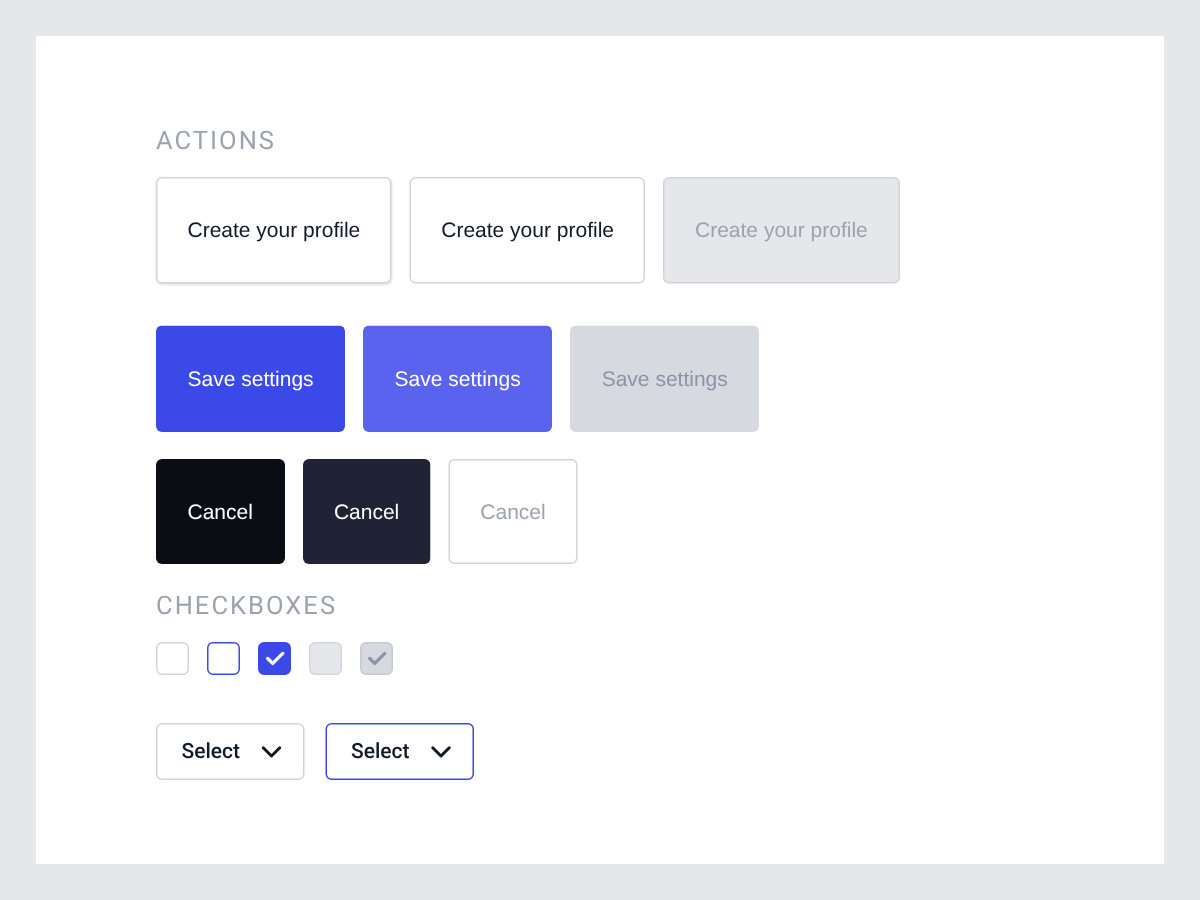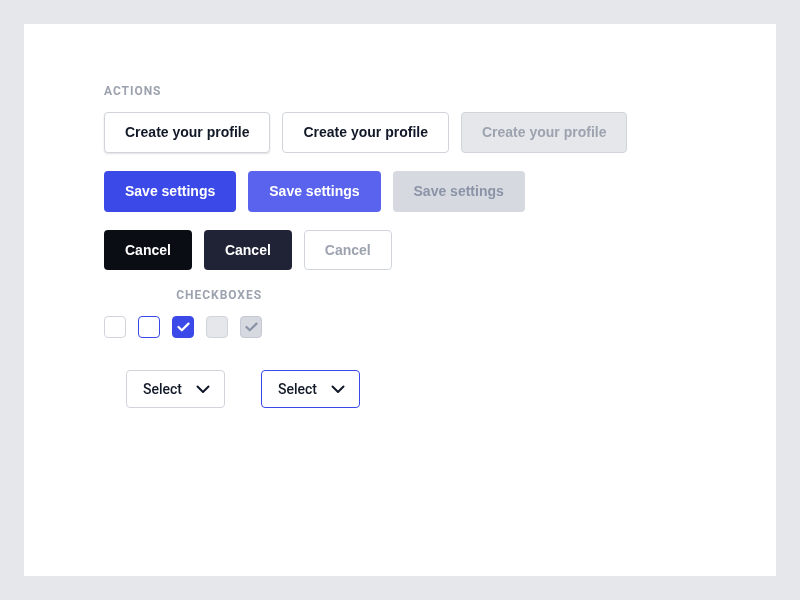"ACTIONS" .section-label { font-size: 12px -> 17px; font-weight: 700 -> 400 }
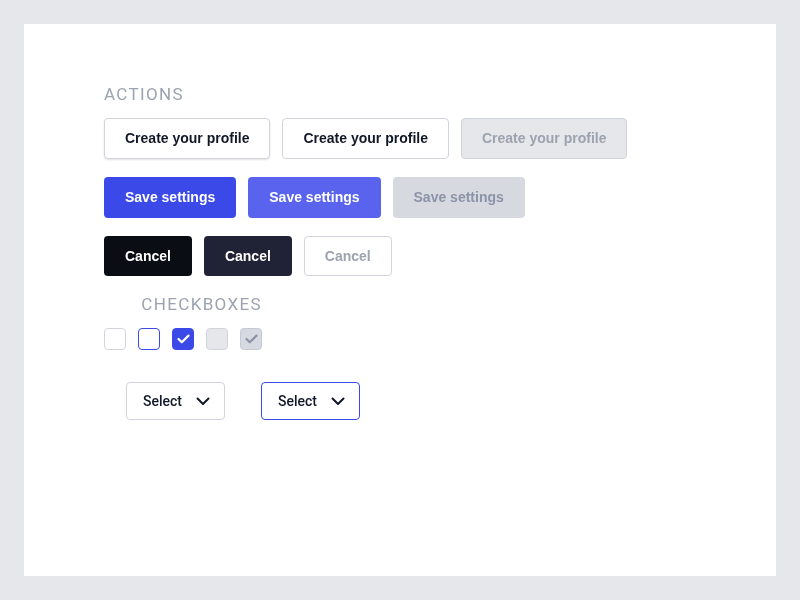"Create your profile" .btn { font-weight: 700 -> 400; padding: 11px 20px -> 26px 20px }
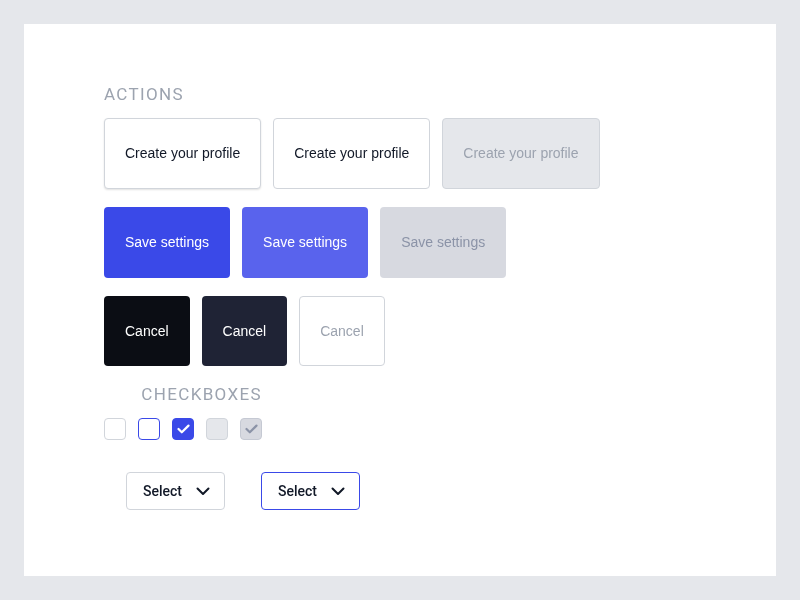"Save settings" .btn-primary { margin-top: none -> 10px }
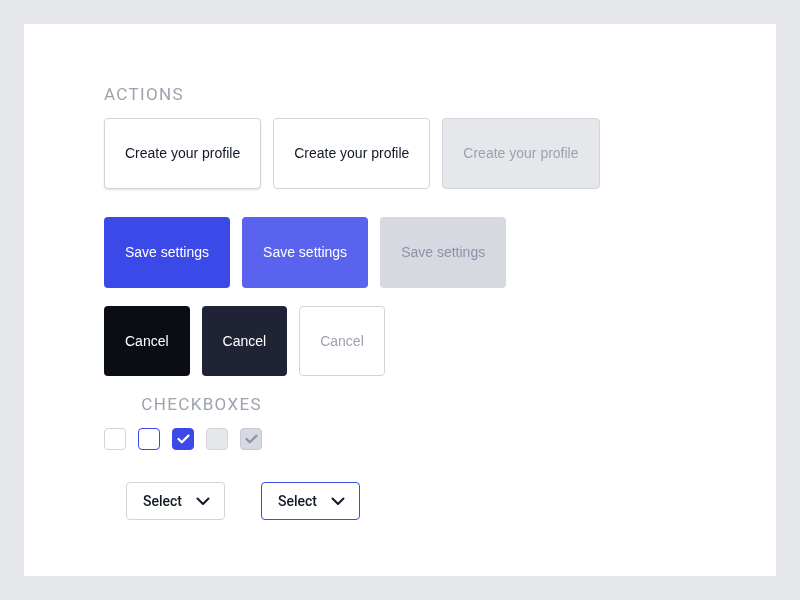"CHECKBOXES" .two-col { text-align: right -> none }
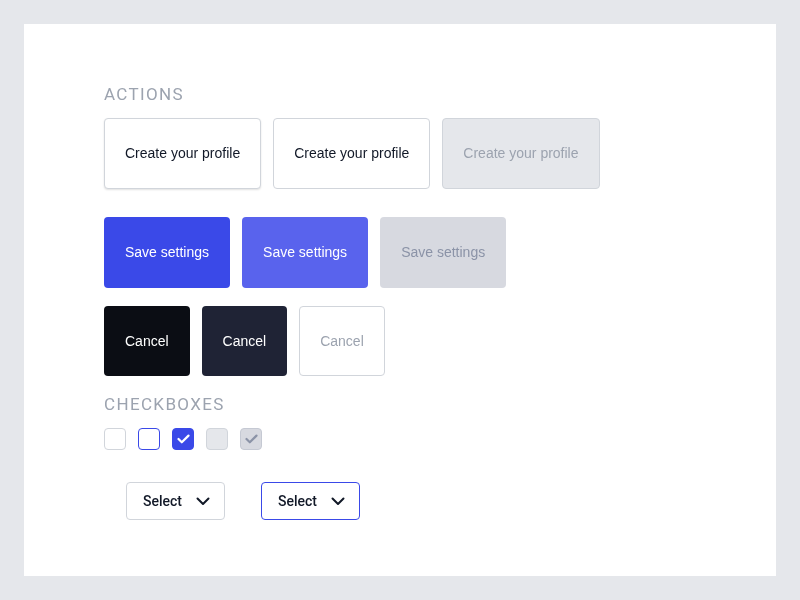"Select" .select { margin-left: 22px -> none }
